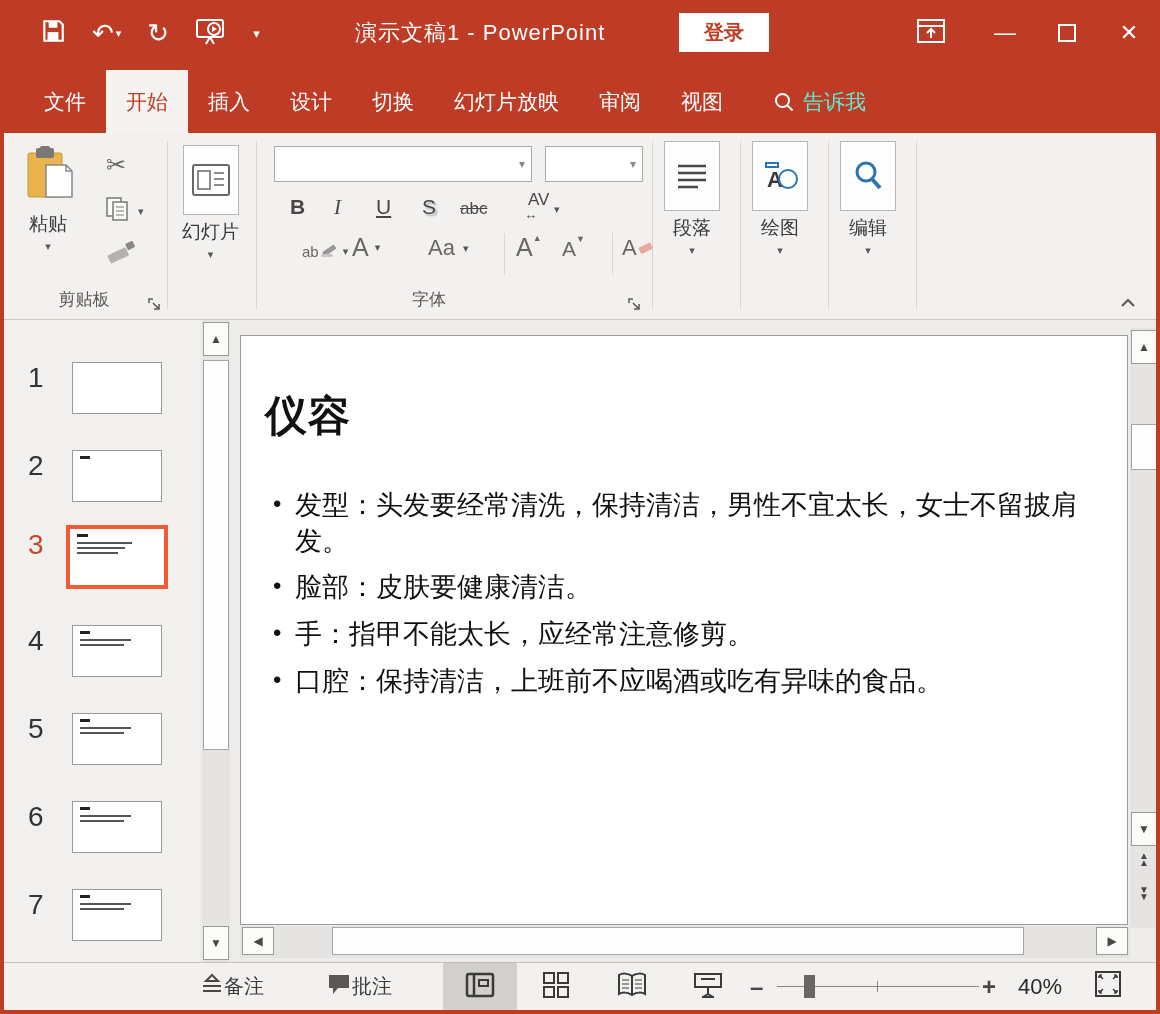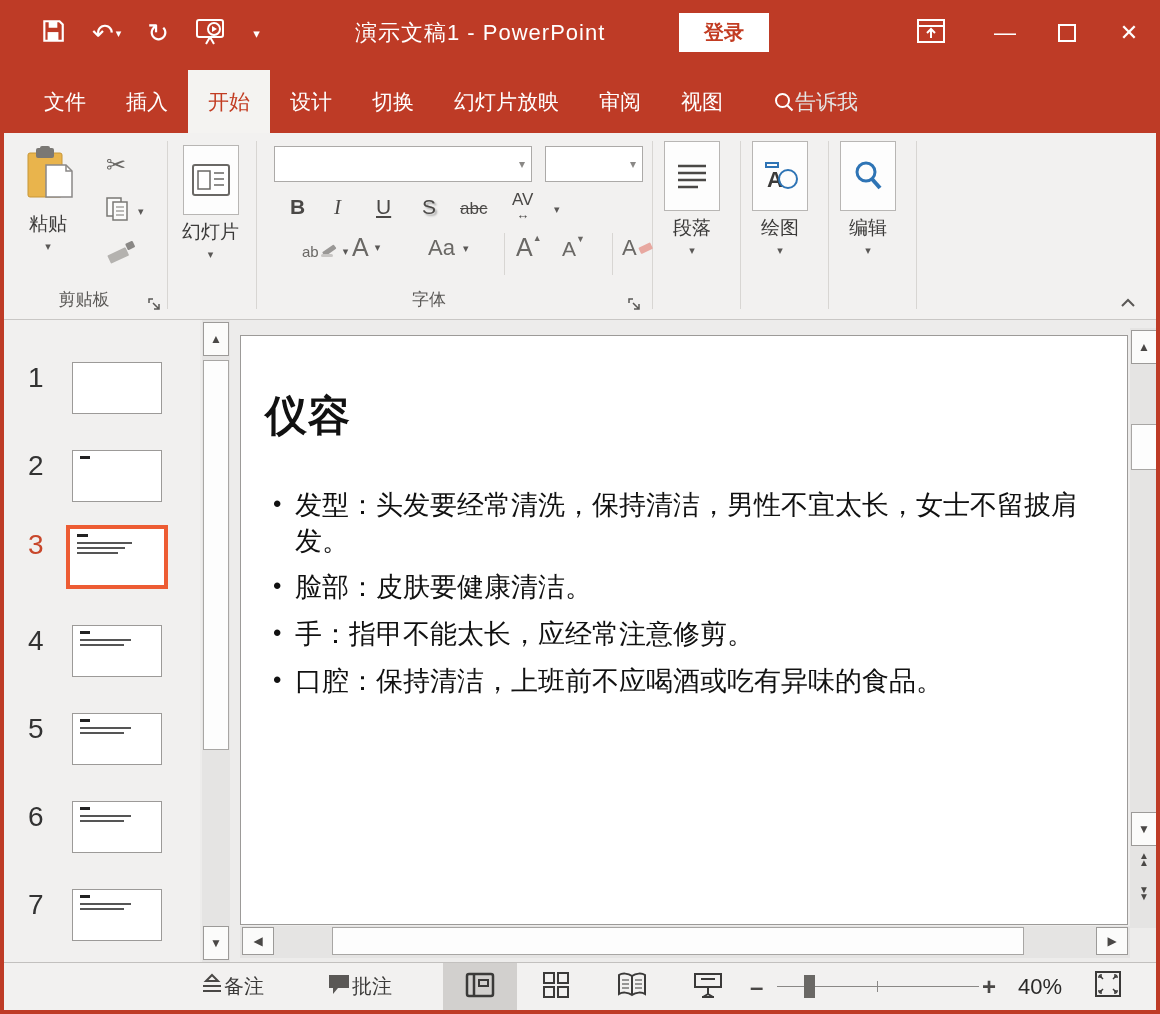"插入" div.tab { order: before "开始" -> after "开始" }
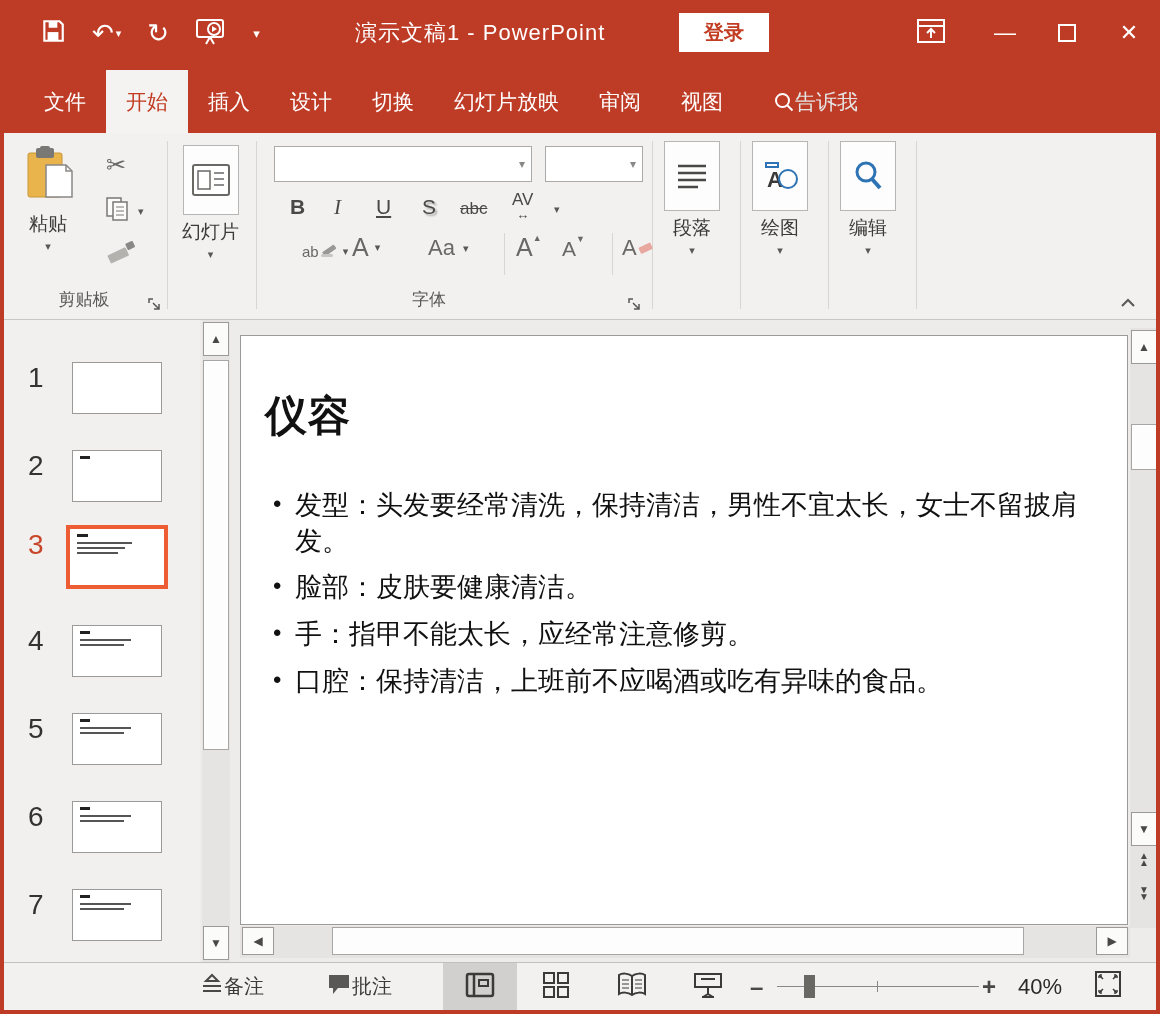"告诉我" .tab-cluster { color: #e5e5e5 -> #5eead4; gap: none -> 8px }
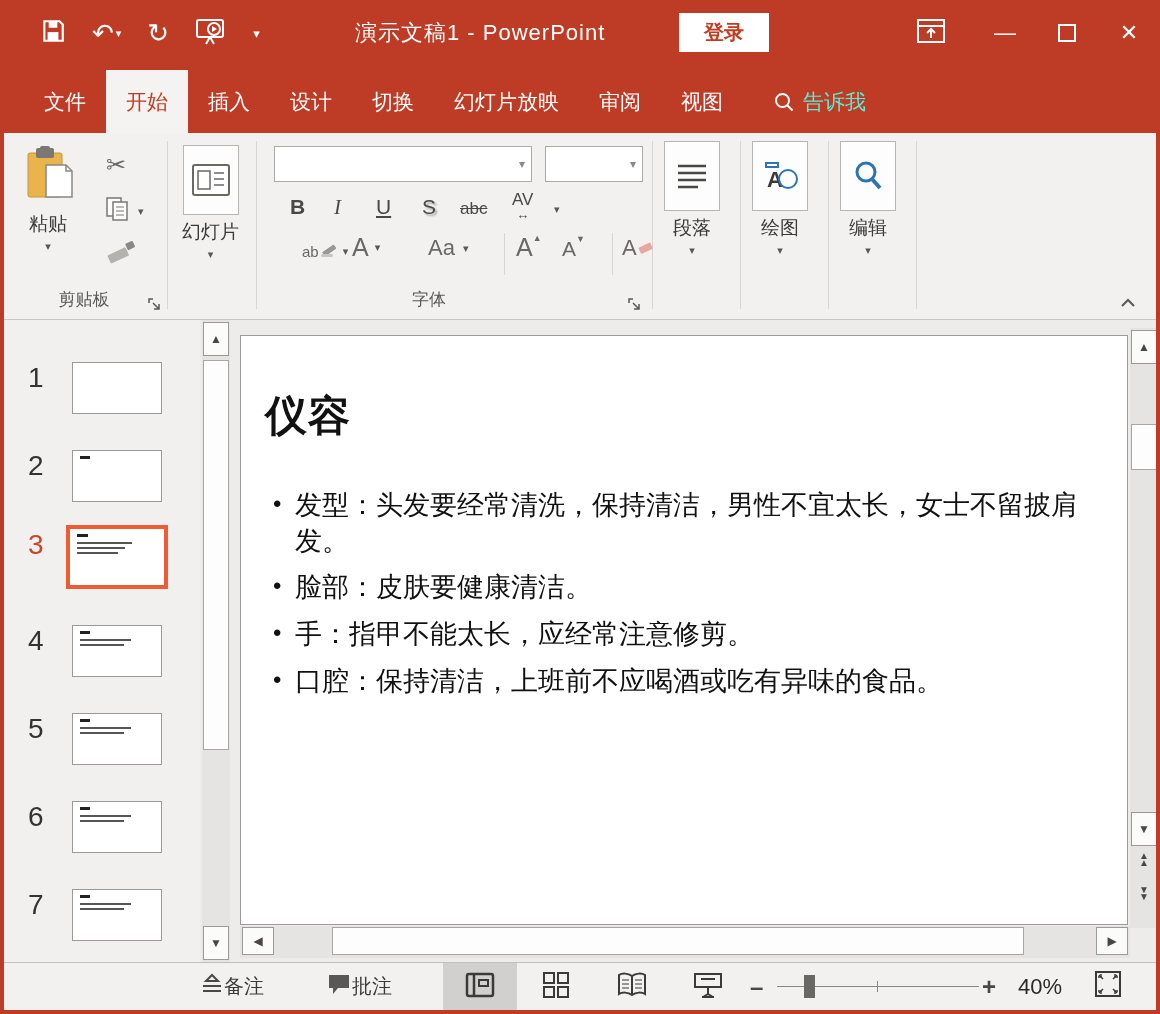"AV" span { margin-left: none -> 16px }
